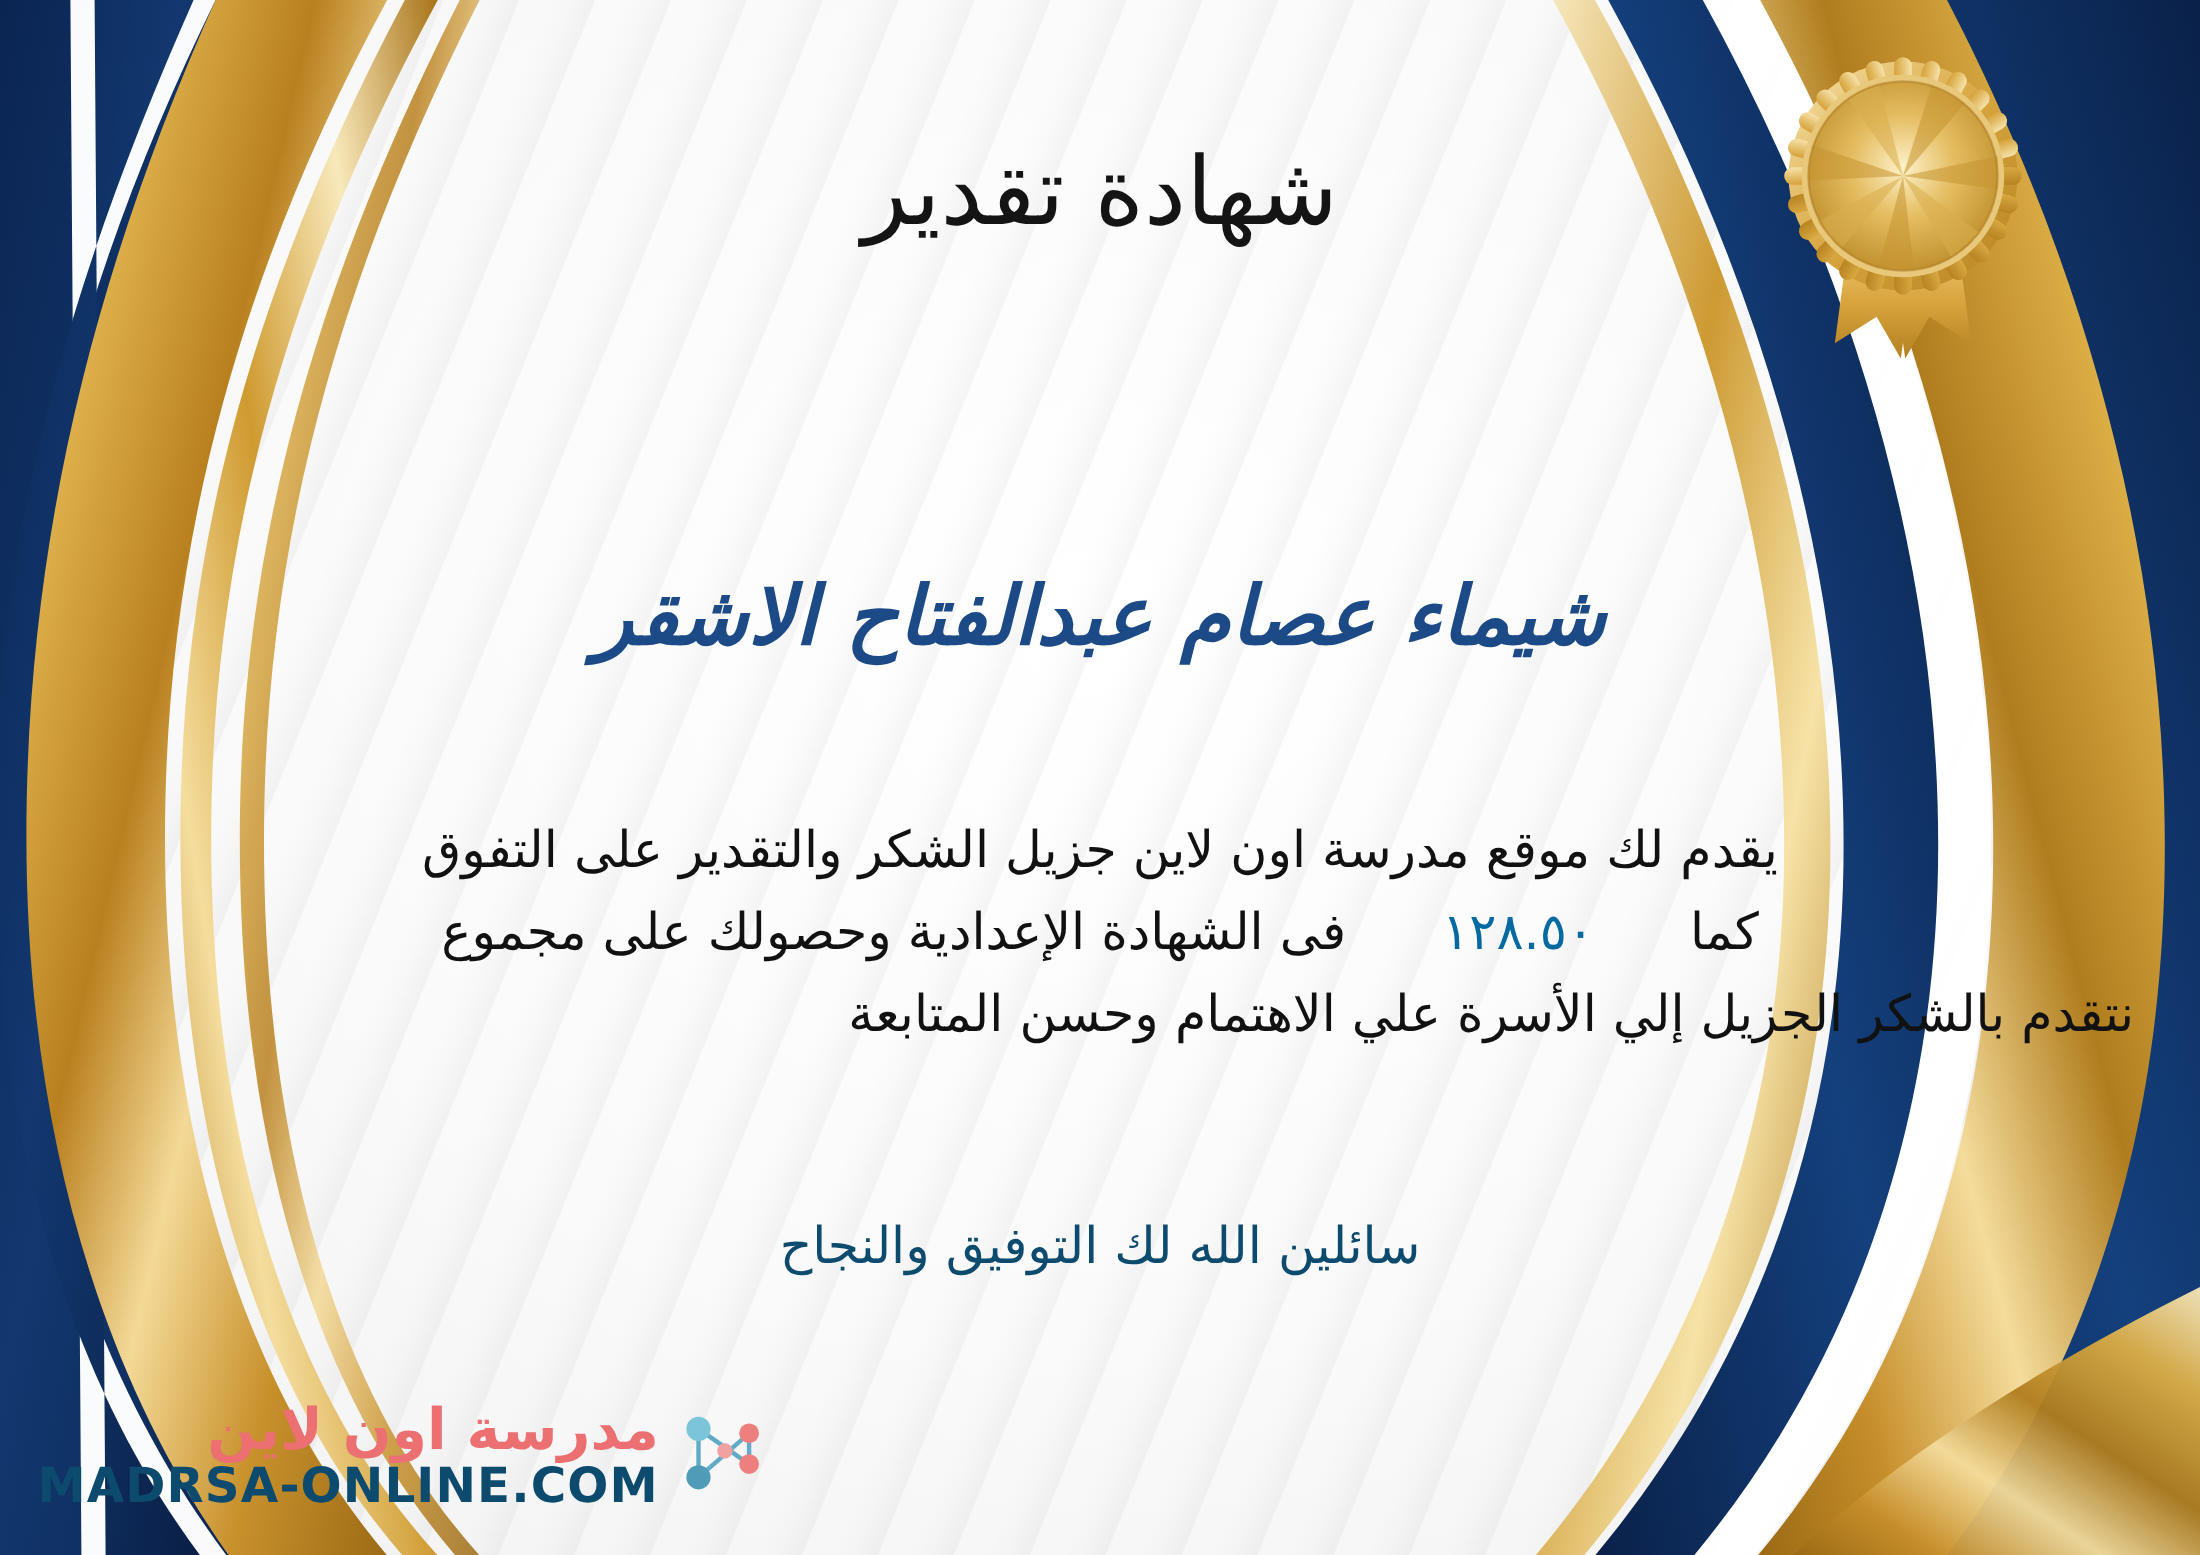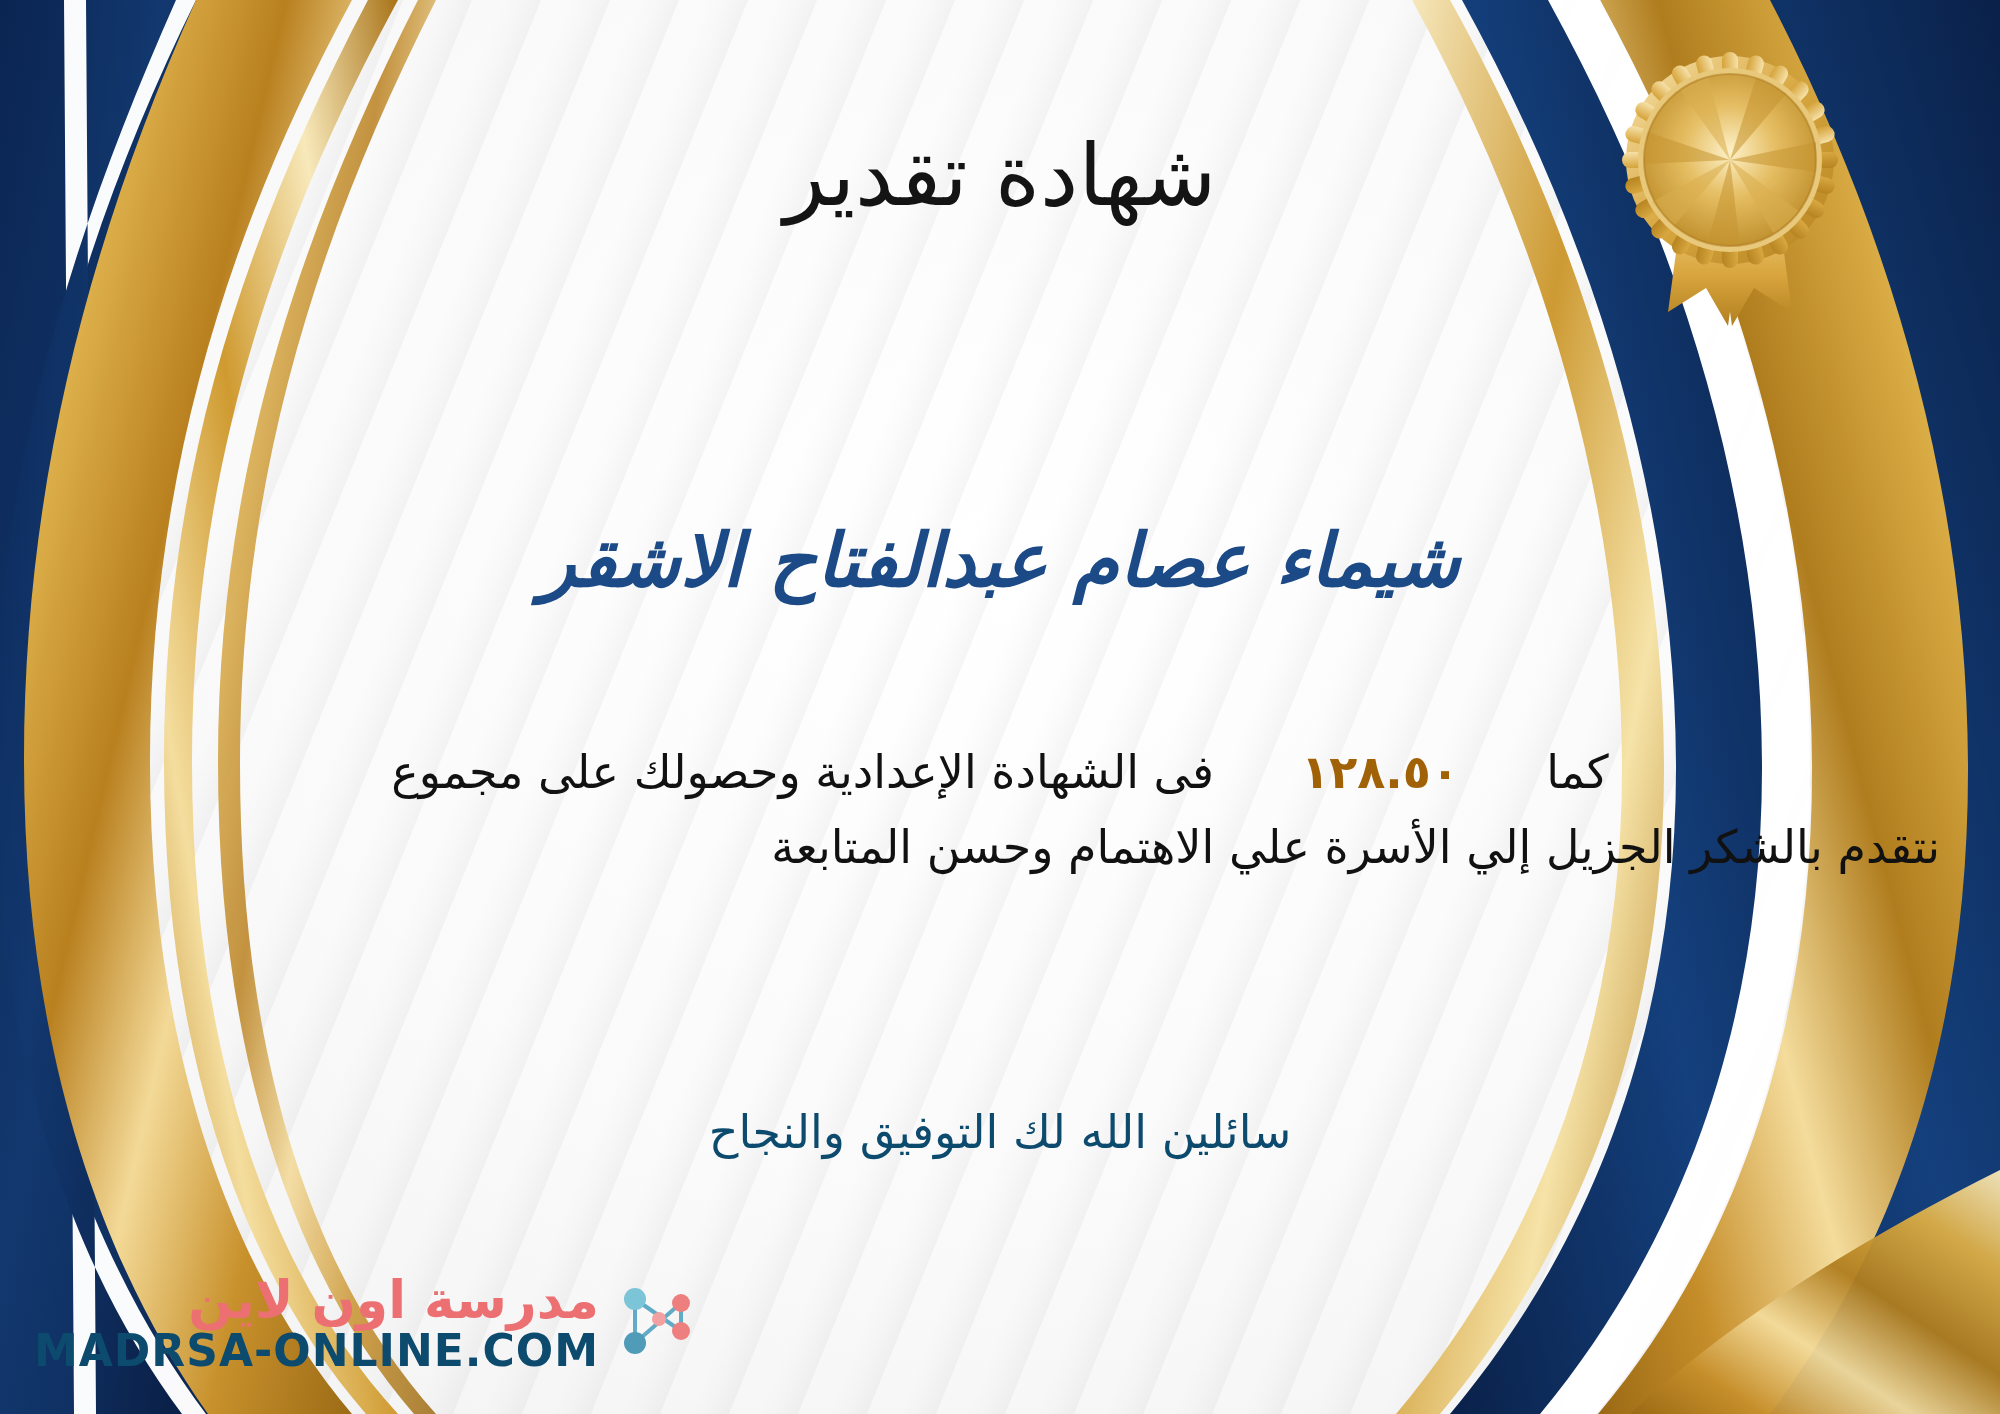"يقدم لك موقع مدرسة اون" span.body-line { html: none -> <span>يقدم لك موقع مدرسة اون لاين جزيل الشكر والتقدير على التفوق</span> }
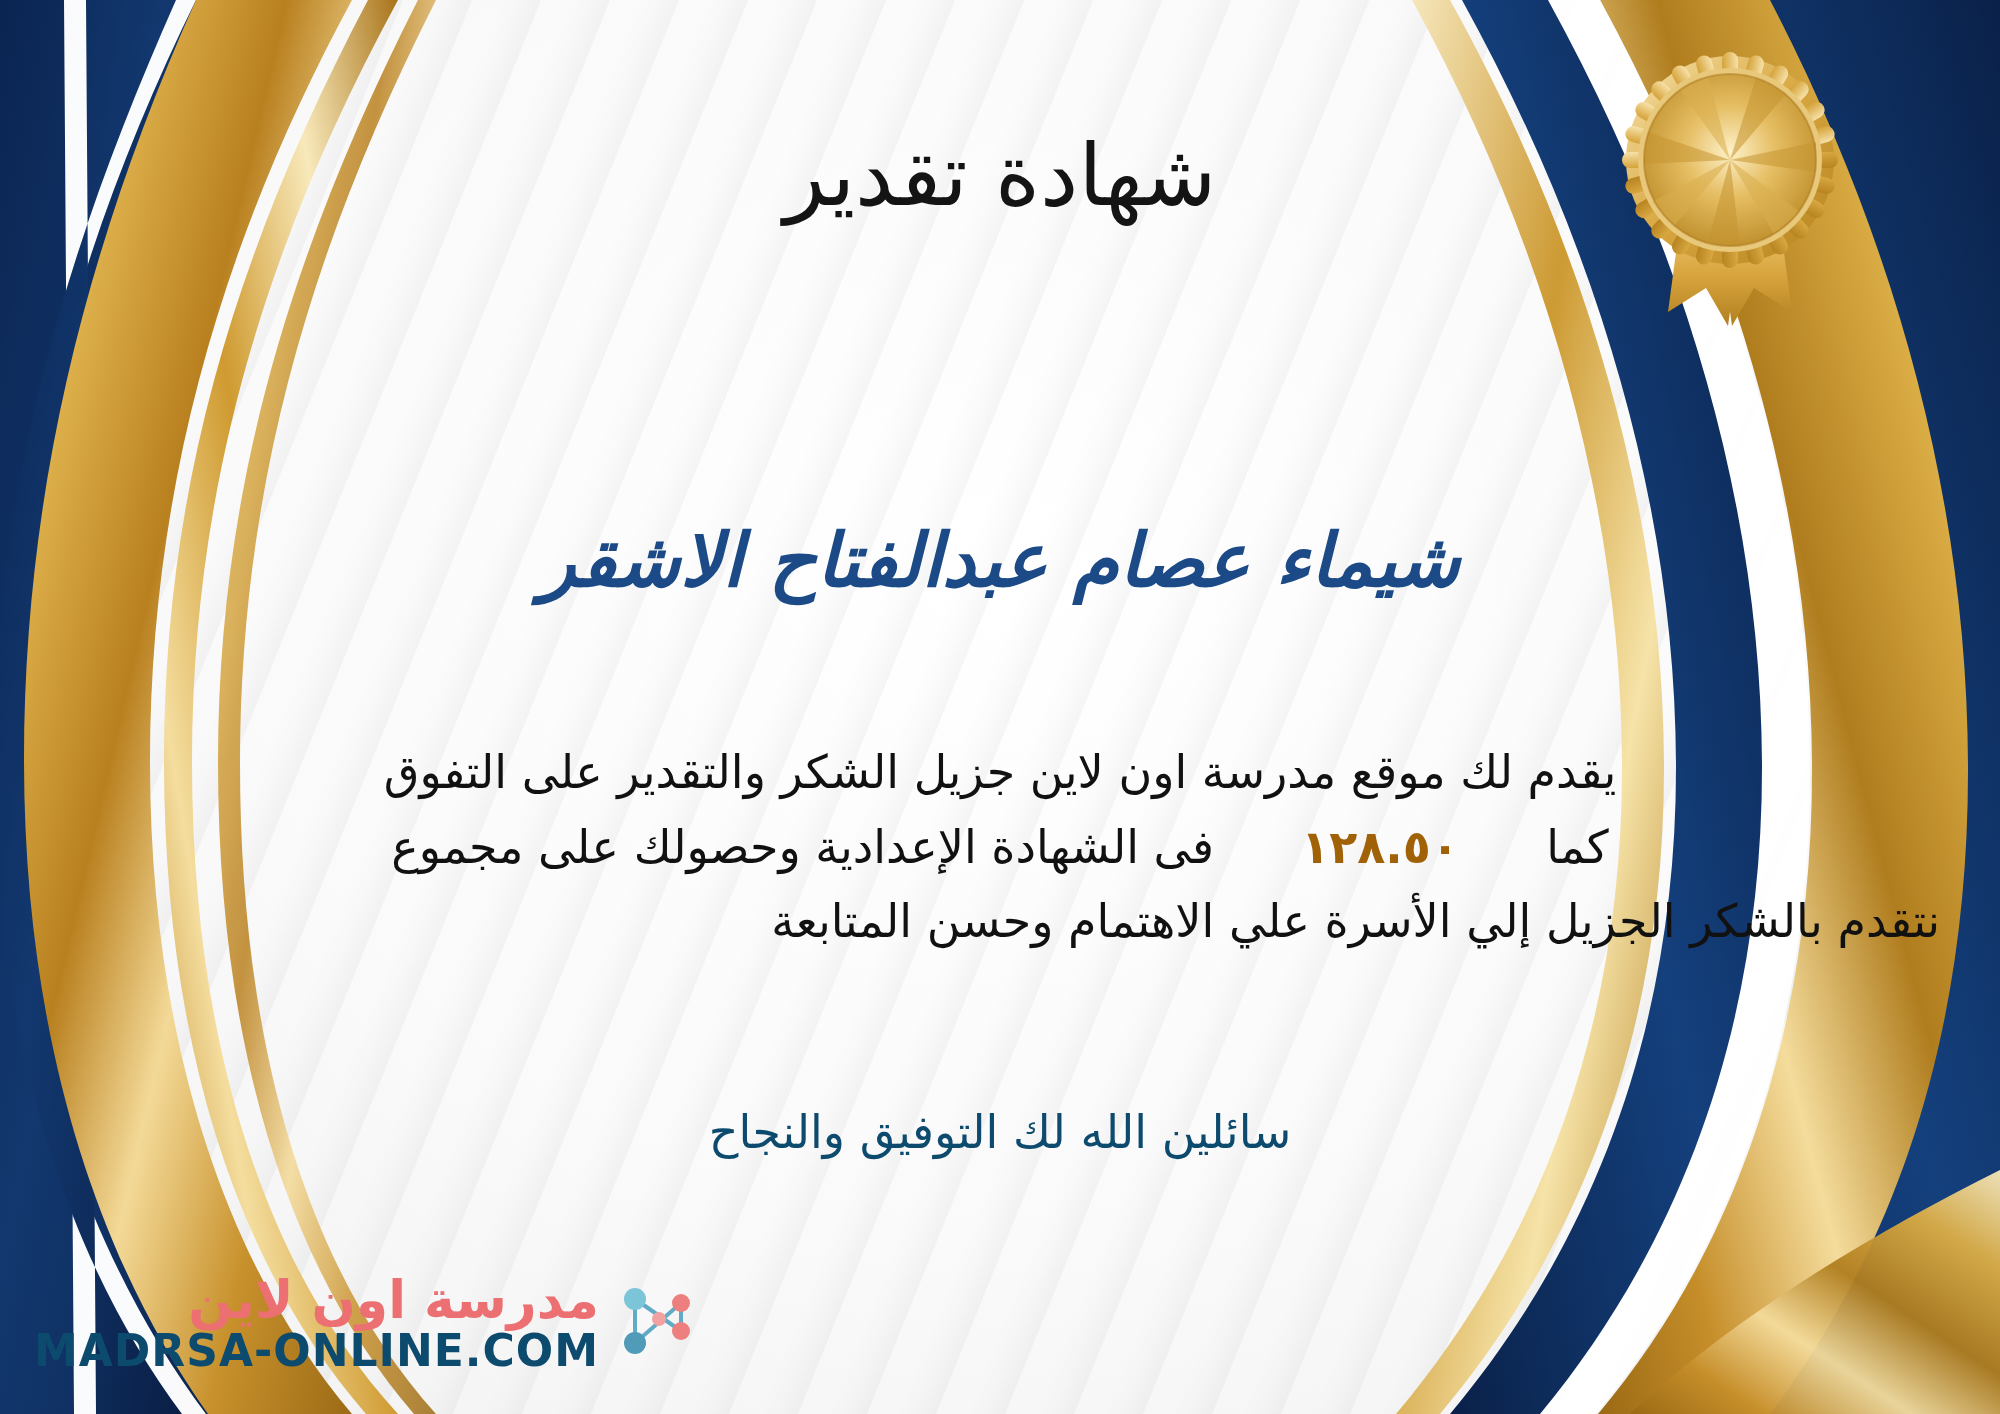"١٢٨.٥٠" .grade-number { color: #a16207 -> #0369a1; font-weight: 700 -> 400 }
